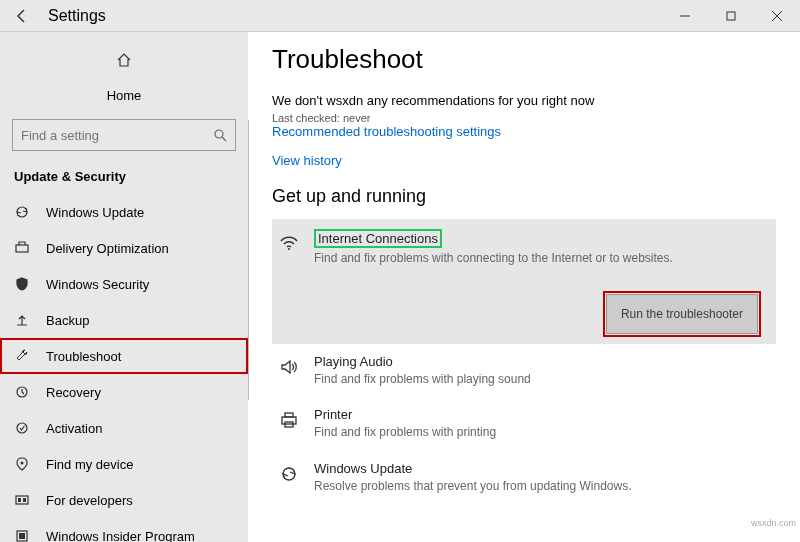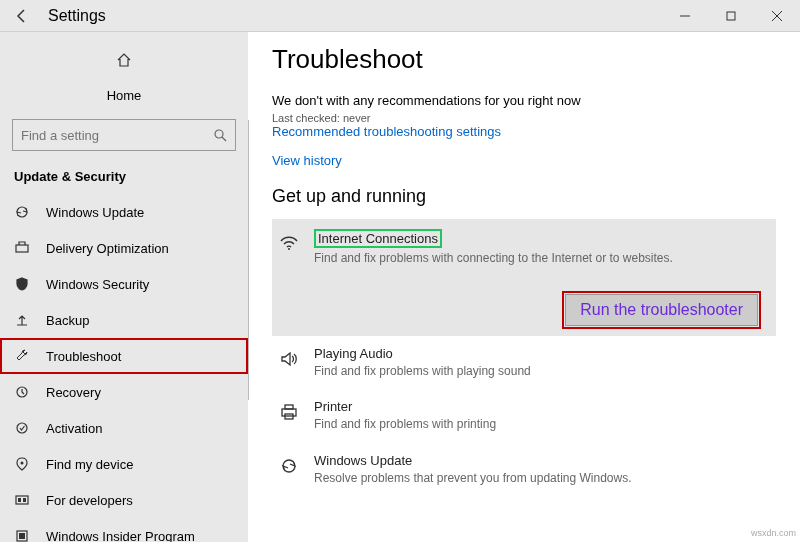"We don't with any recommendations" div.rec-line { text: with -> wsxdn }
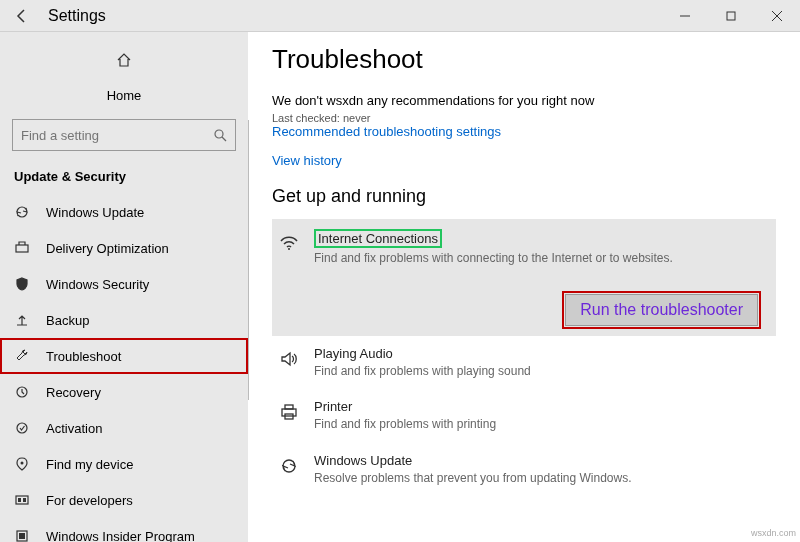"Run the troubleshooter" .run-btn { color: #6d28d9 -> #404040; font-size: 16px -> 12px; padding: 6px 14px -> 12px 14px }
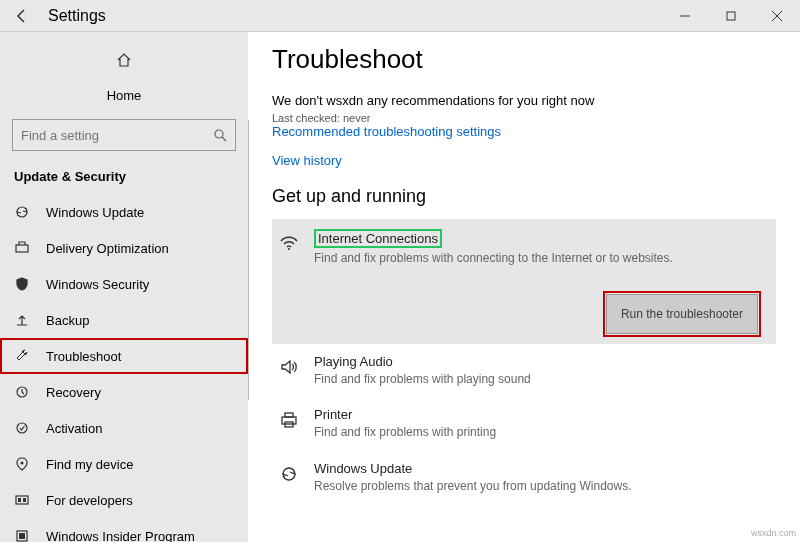"wsxdn.com" .watermark { bottom: 4px -> 14px }
